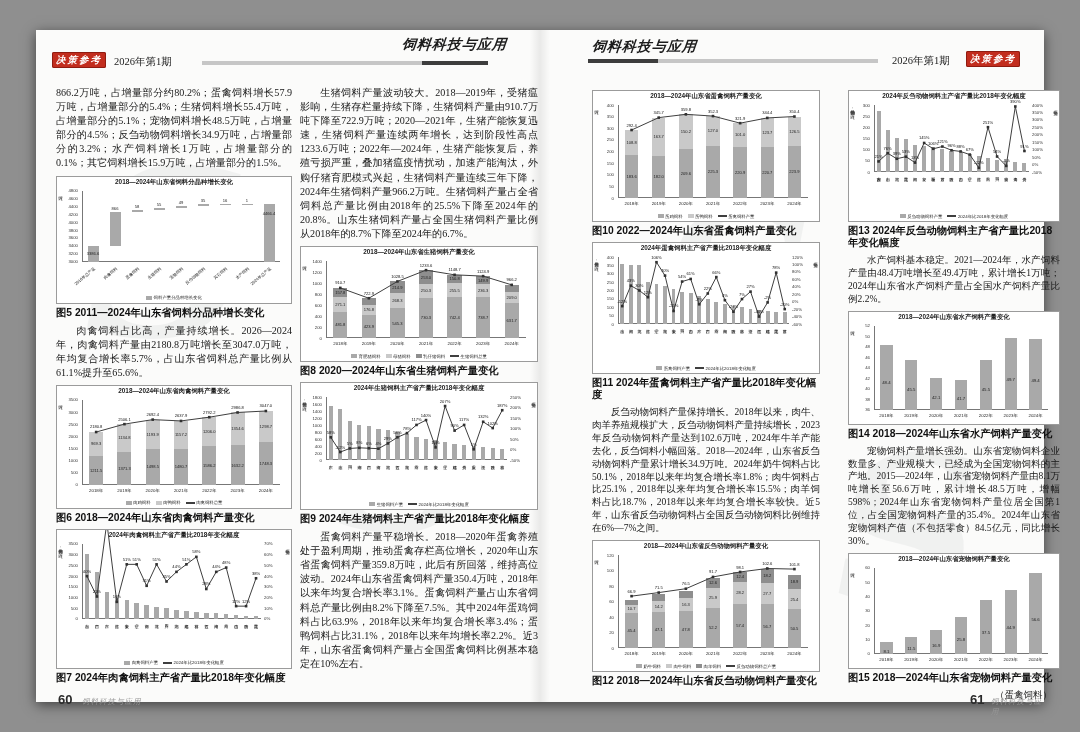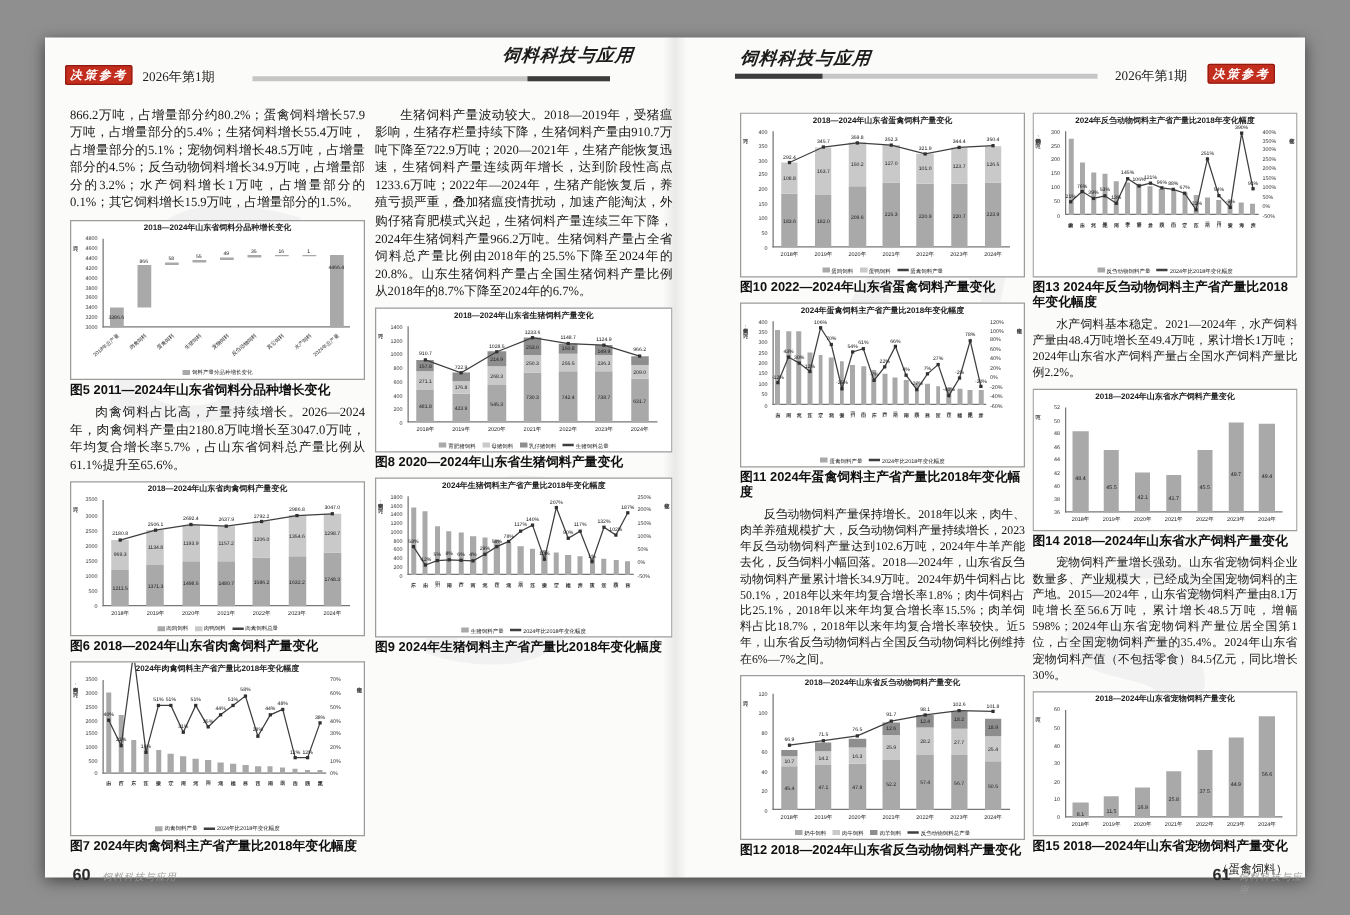"图13 2024年反刍动物饲料主产省产量比2018年变化幅度" div.col { left: 790px -> 812px }
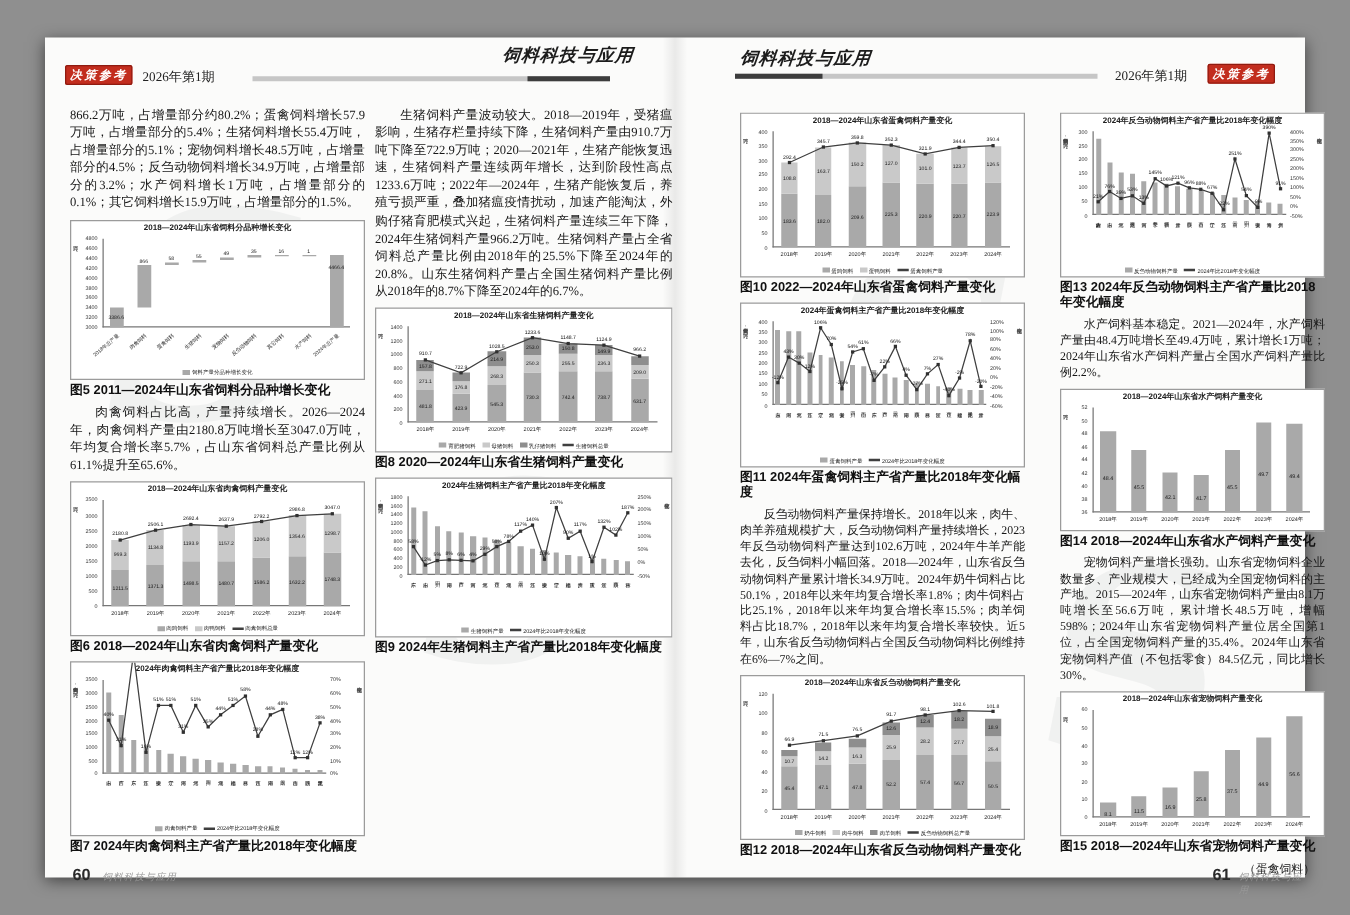"蛋禽饲料产量平稳增长。2018—2020年蛋禽养殖处于盈利周期，推动蛋禽存栏高位" p.para { html: none -> <p>蛋禽饲料产量平稳增长。2018—2020年蛋禽养殖处于盈利周期，推动蛋禽存栏高位增长，2020年山东省蛋禽饲料产量359.8万吨，此后有所回落，维持高位波动。2024年山东省蛋禽饲料产量350.4万吨，2018年以来年均复合增长率3.1%。蛋禽饲料产量占山东省饲料总产量比例由8.2%下降至7.5%。其中2024年蛋鸡饲料占比63.9%，2018年以来年均复合增长率3.4%；蛋鸭饲料占比31.1%，2018年以来年均增长率2.2%。近3年，山东省蛋禽饲料产量占全国蛋禽饲料比例基本稳定在10%左右。</p> }
